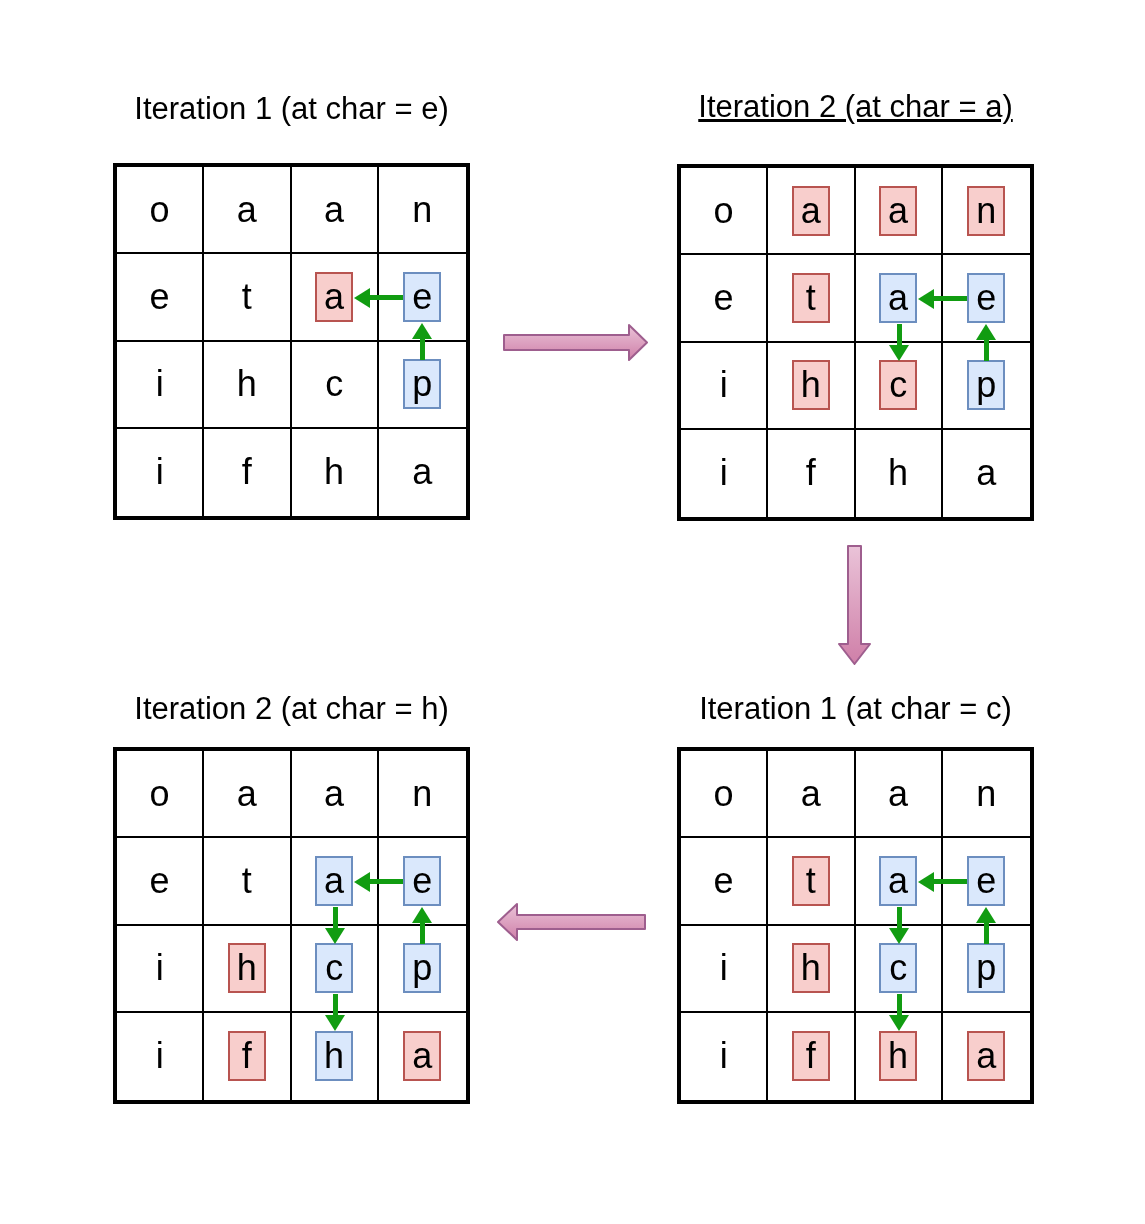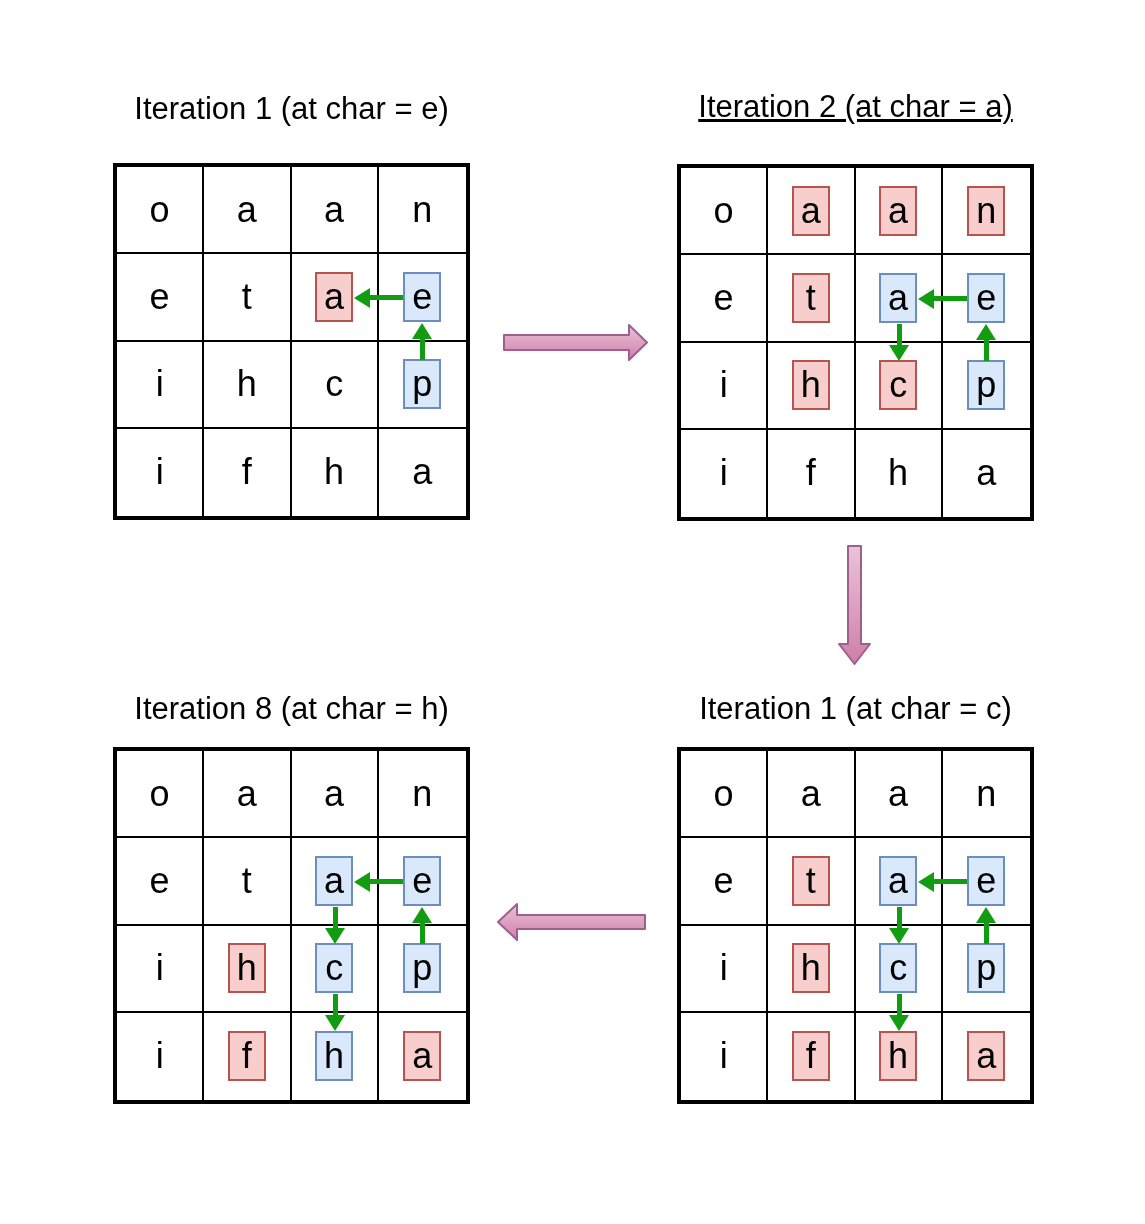"Iteration 8 (at char =" h2.iter-title { text: 8 -> 2 }
